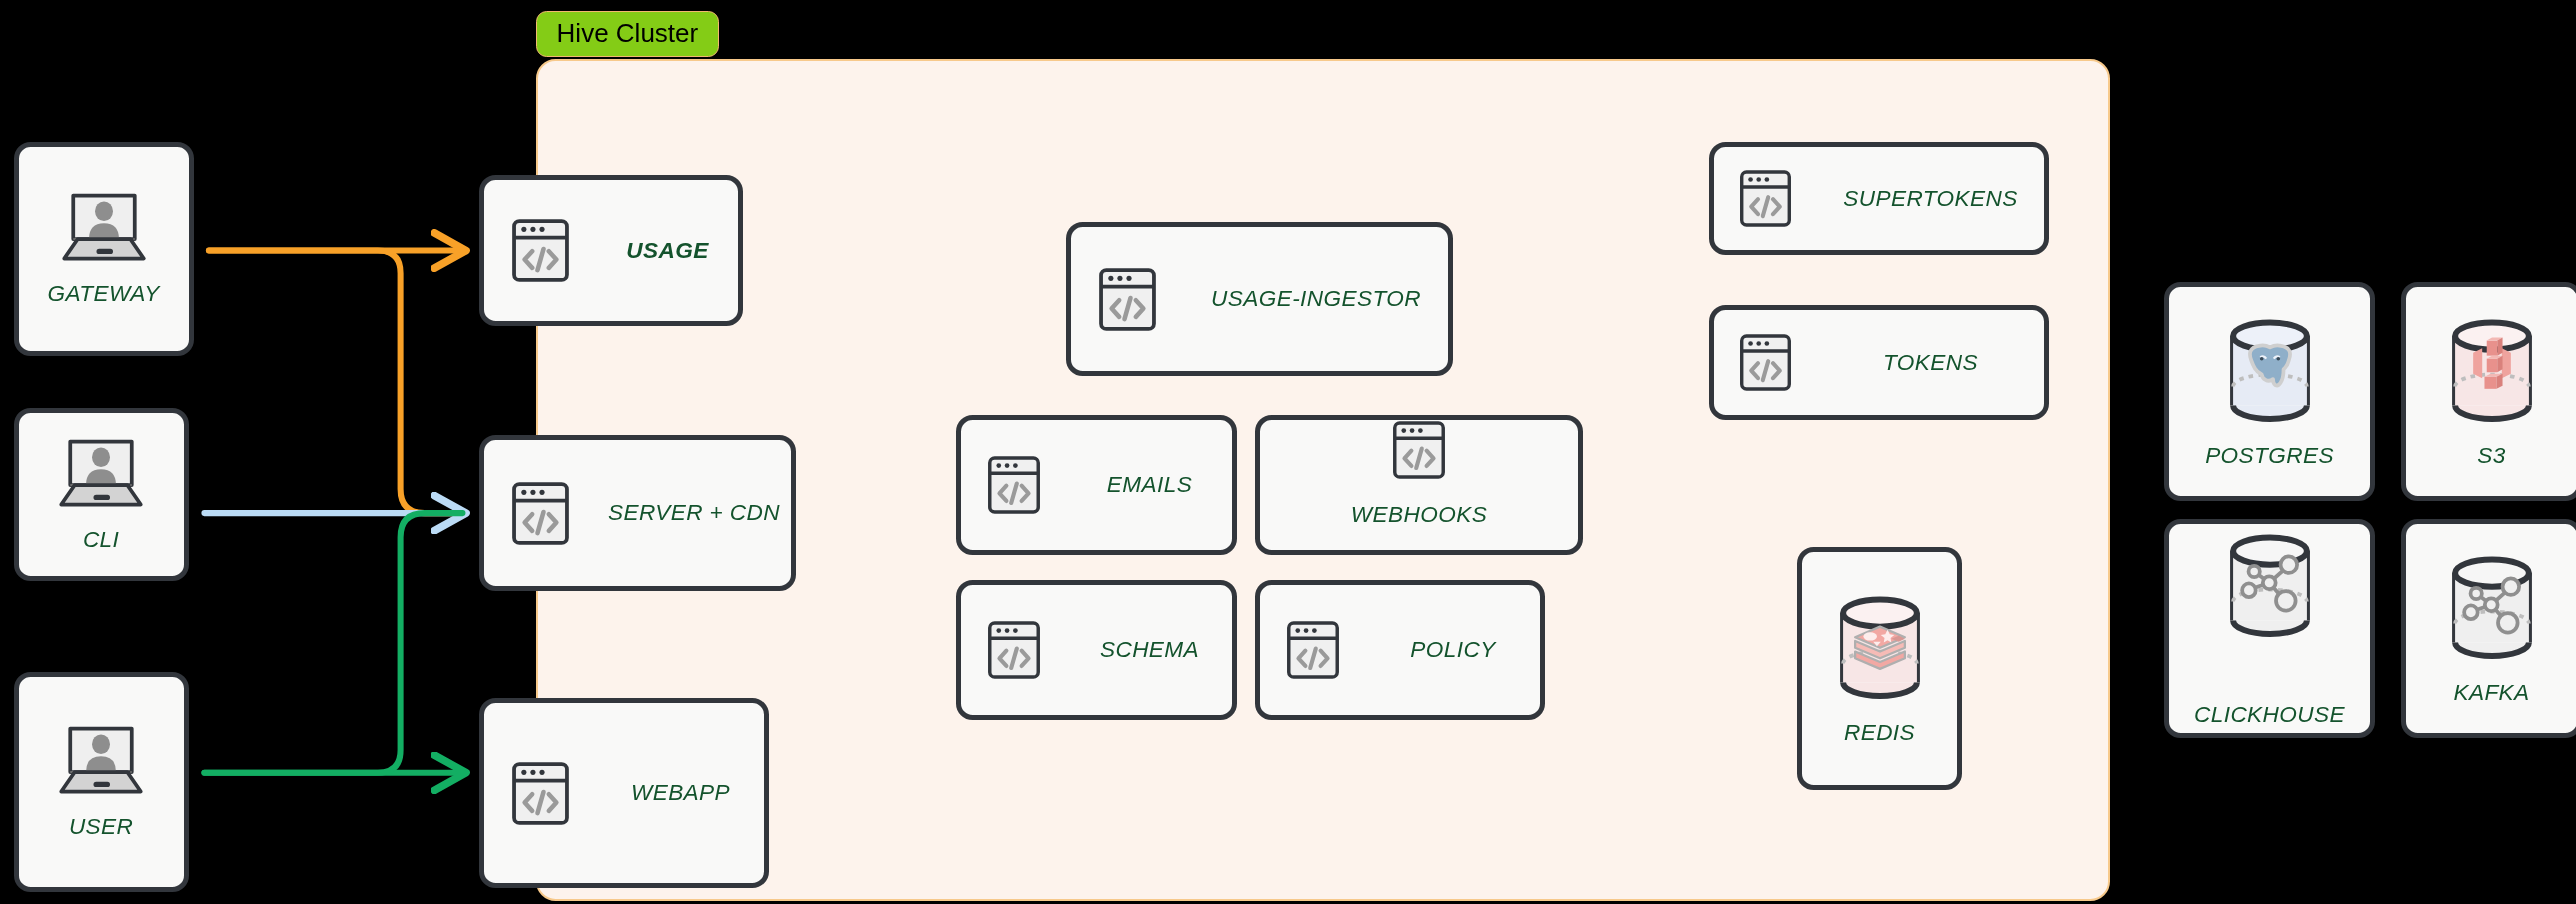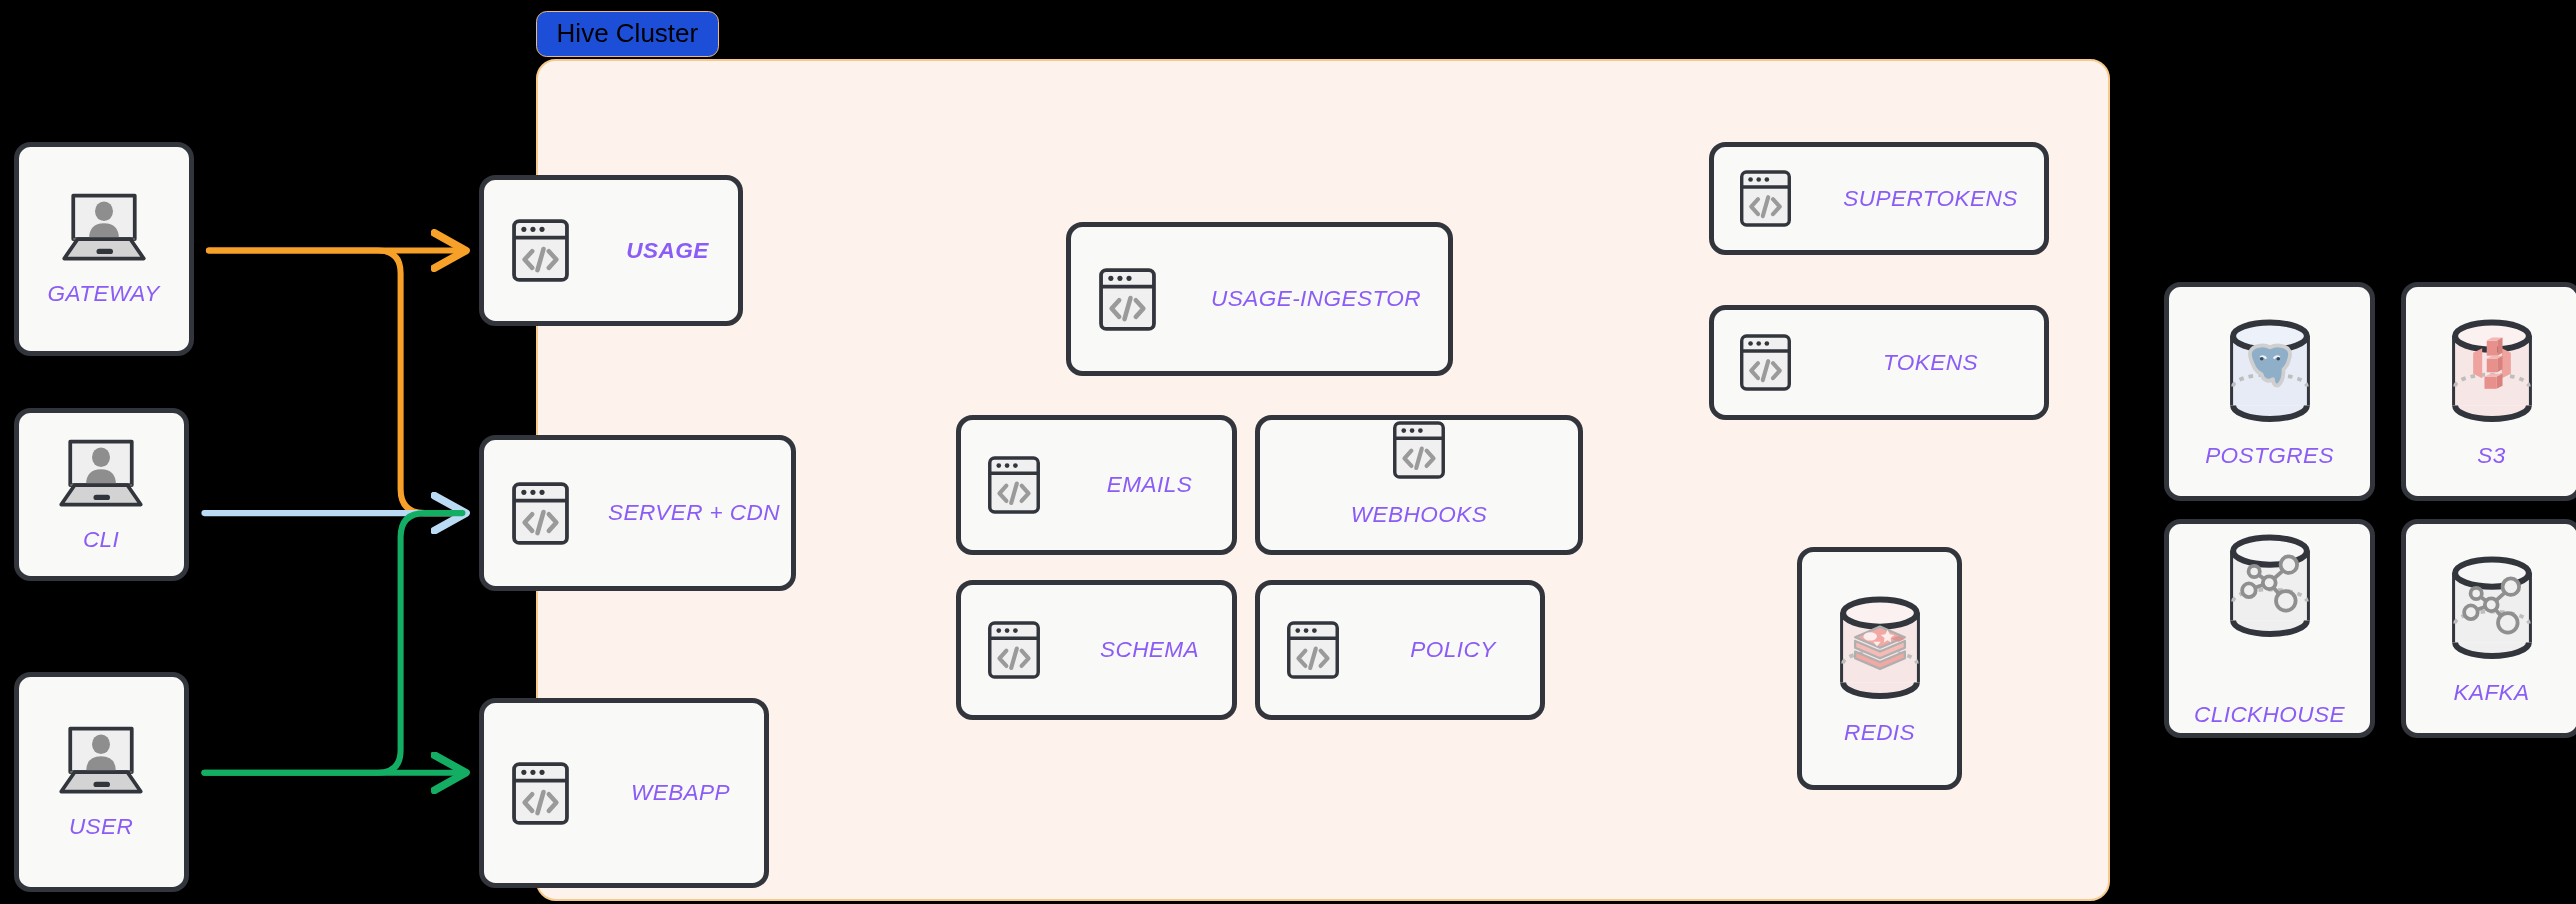"Hive Cluster" #cluster-badge { background: #1d4ed8 -> #84cc16 }
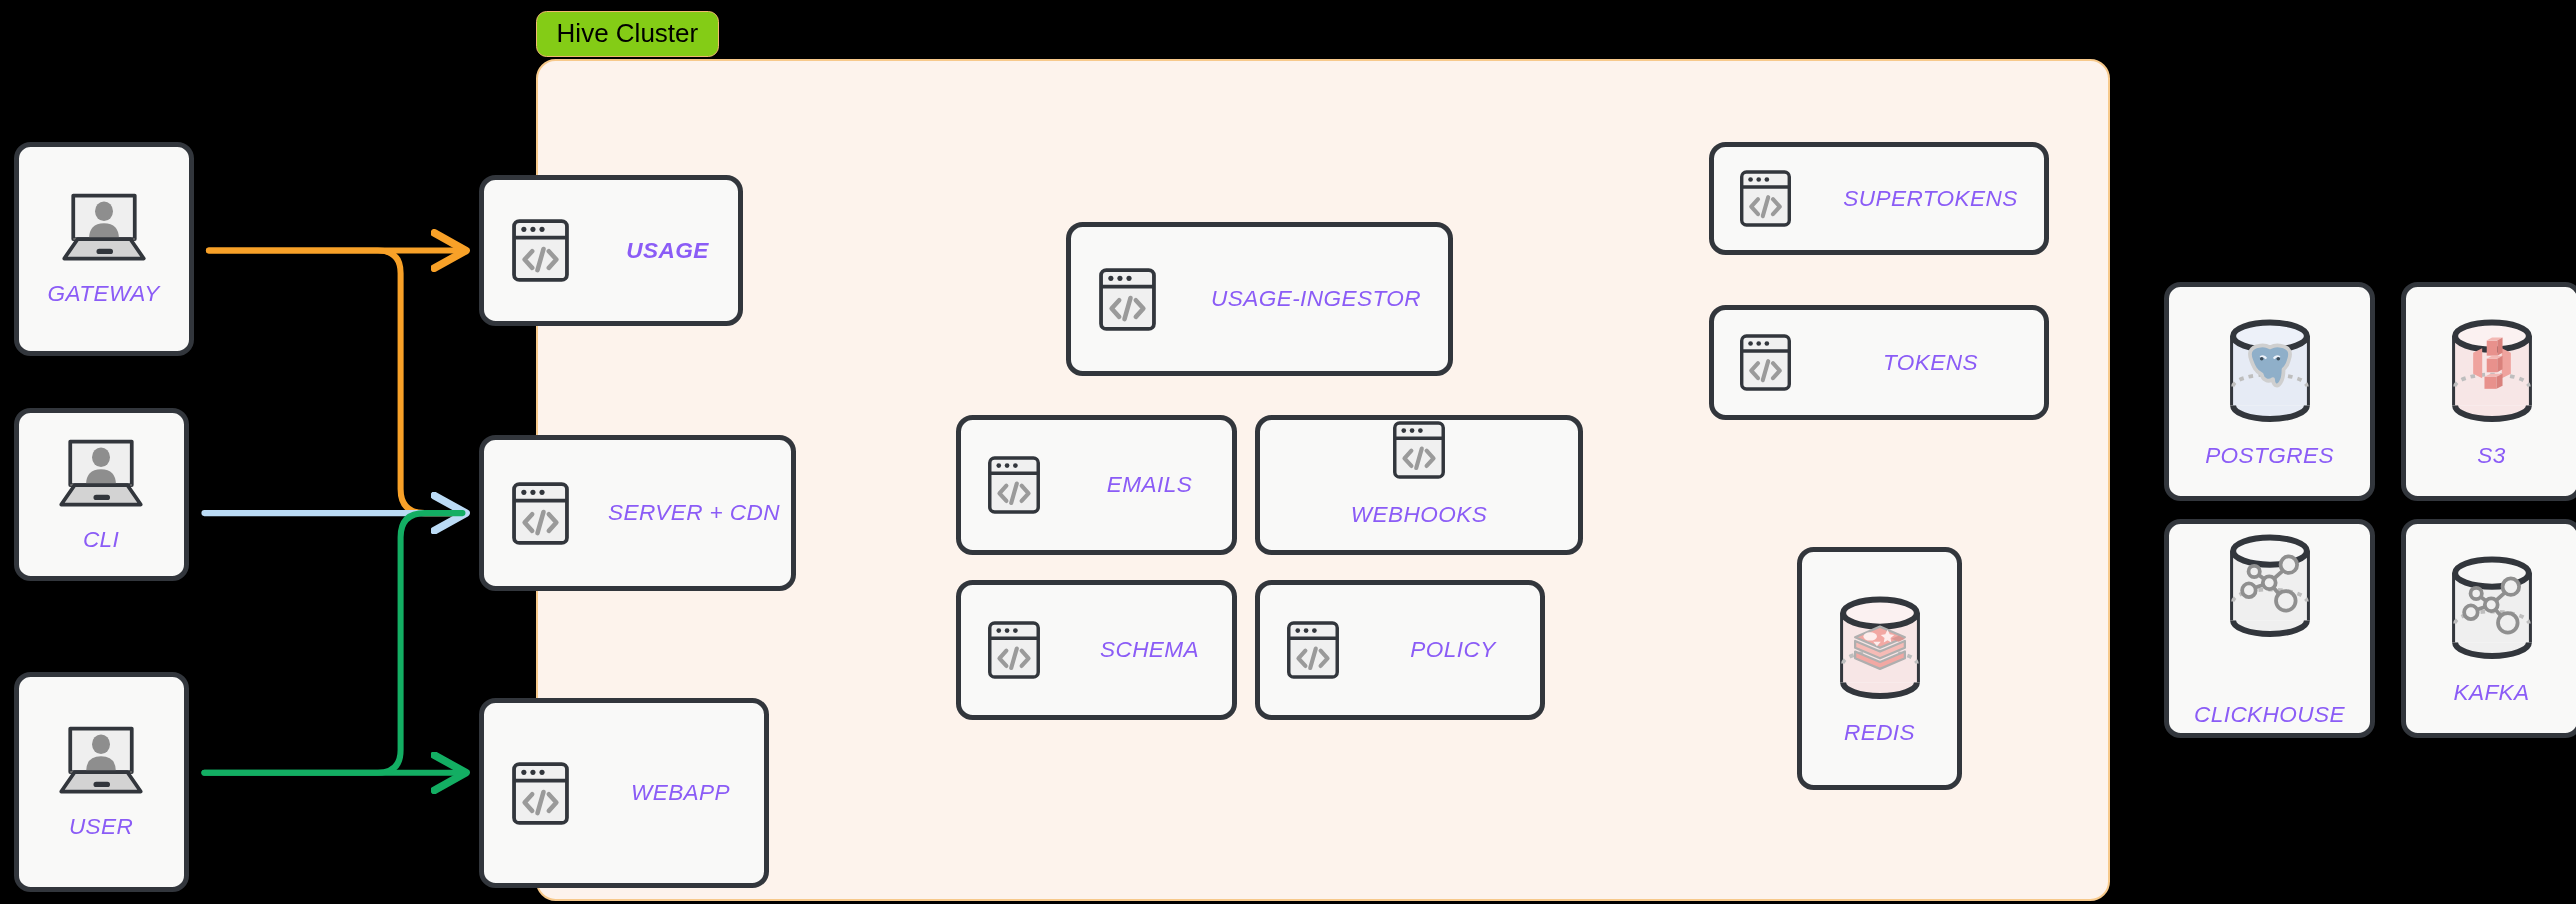"SUPERTOKENS" .node .label { color: #8b5cf6 -> #14532d }
